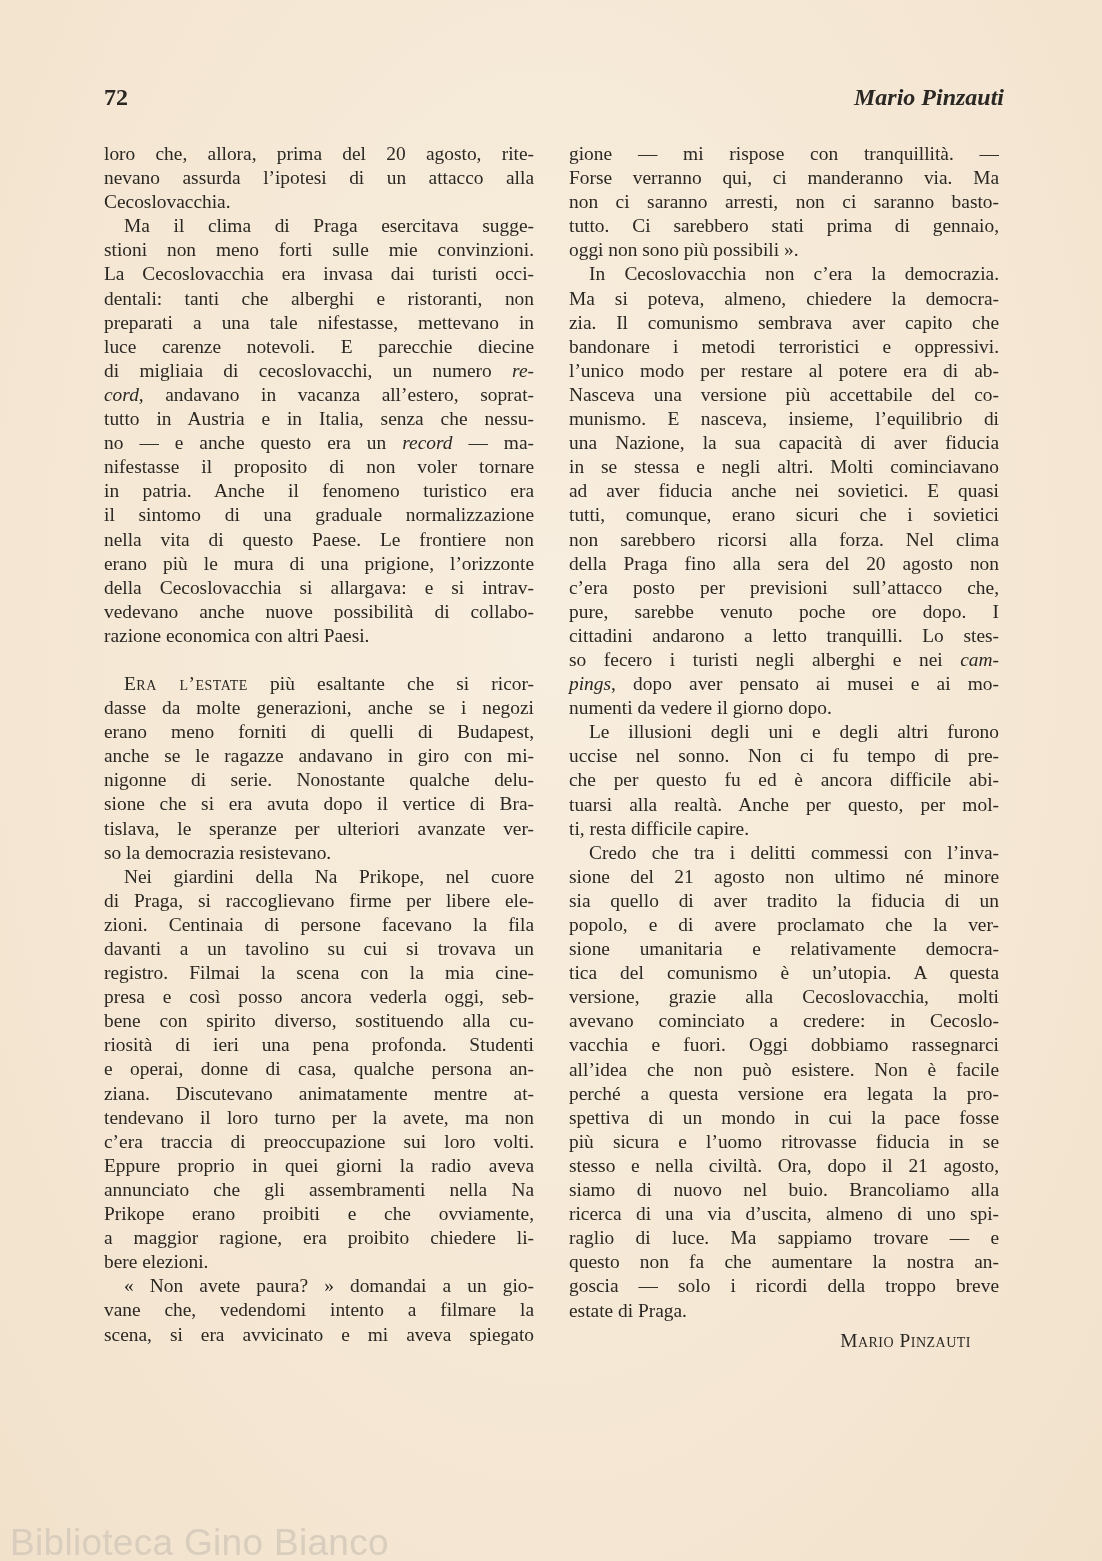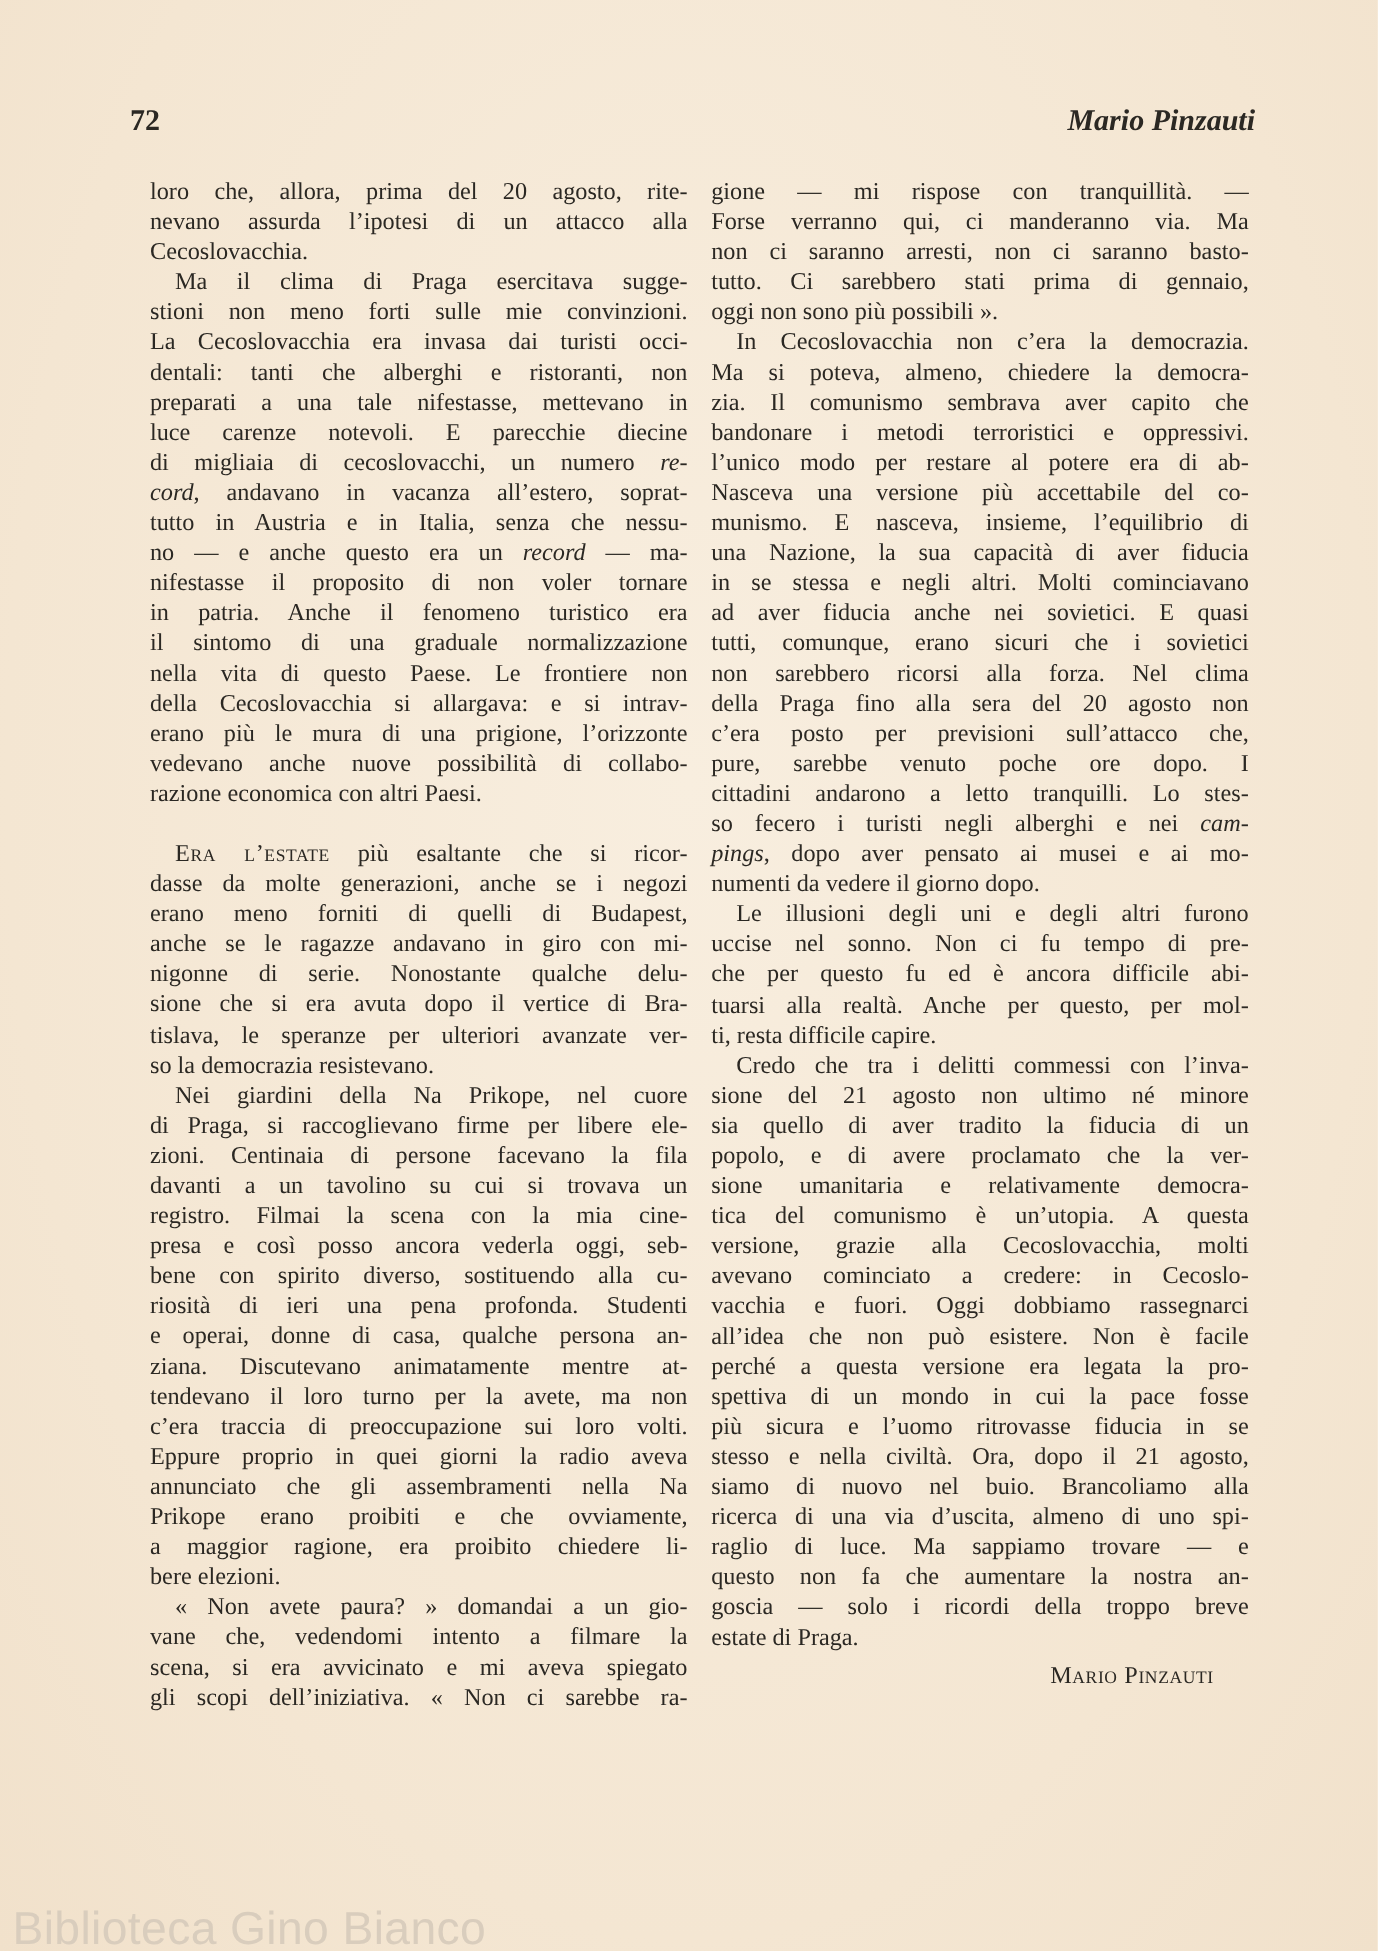"loro che, allora, prima del" .col-left { left: 120px -> 104px }
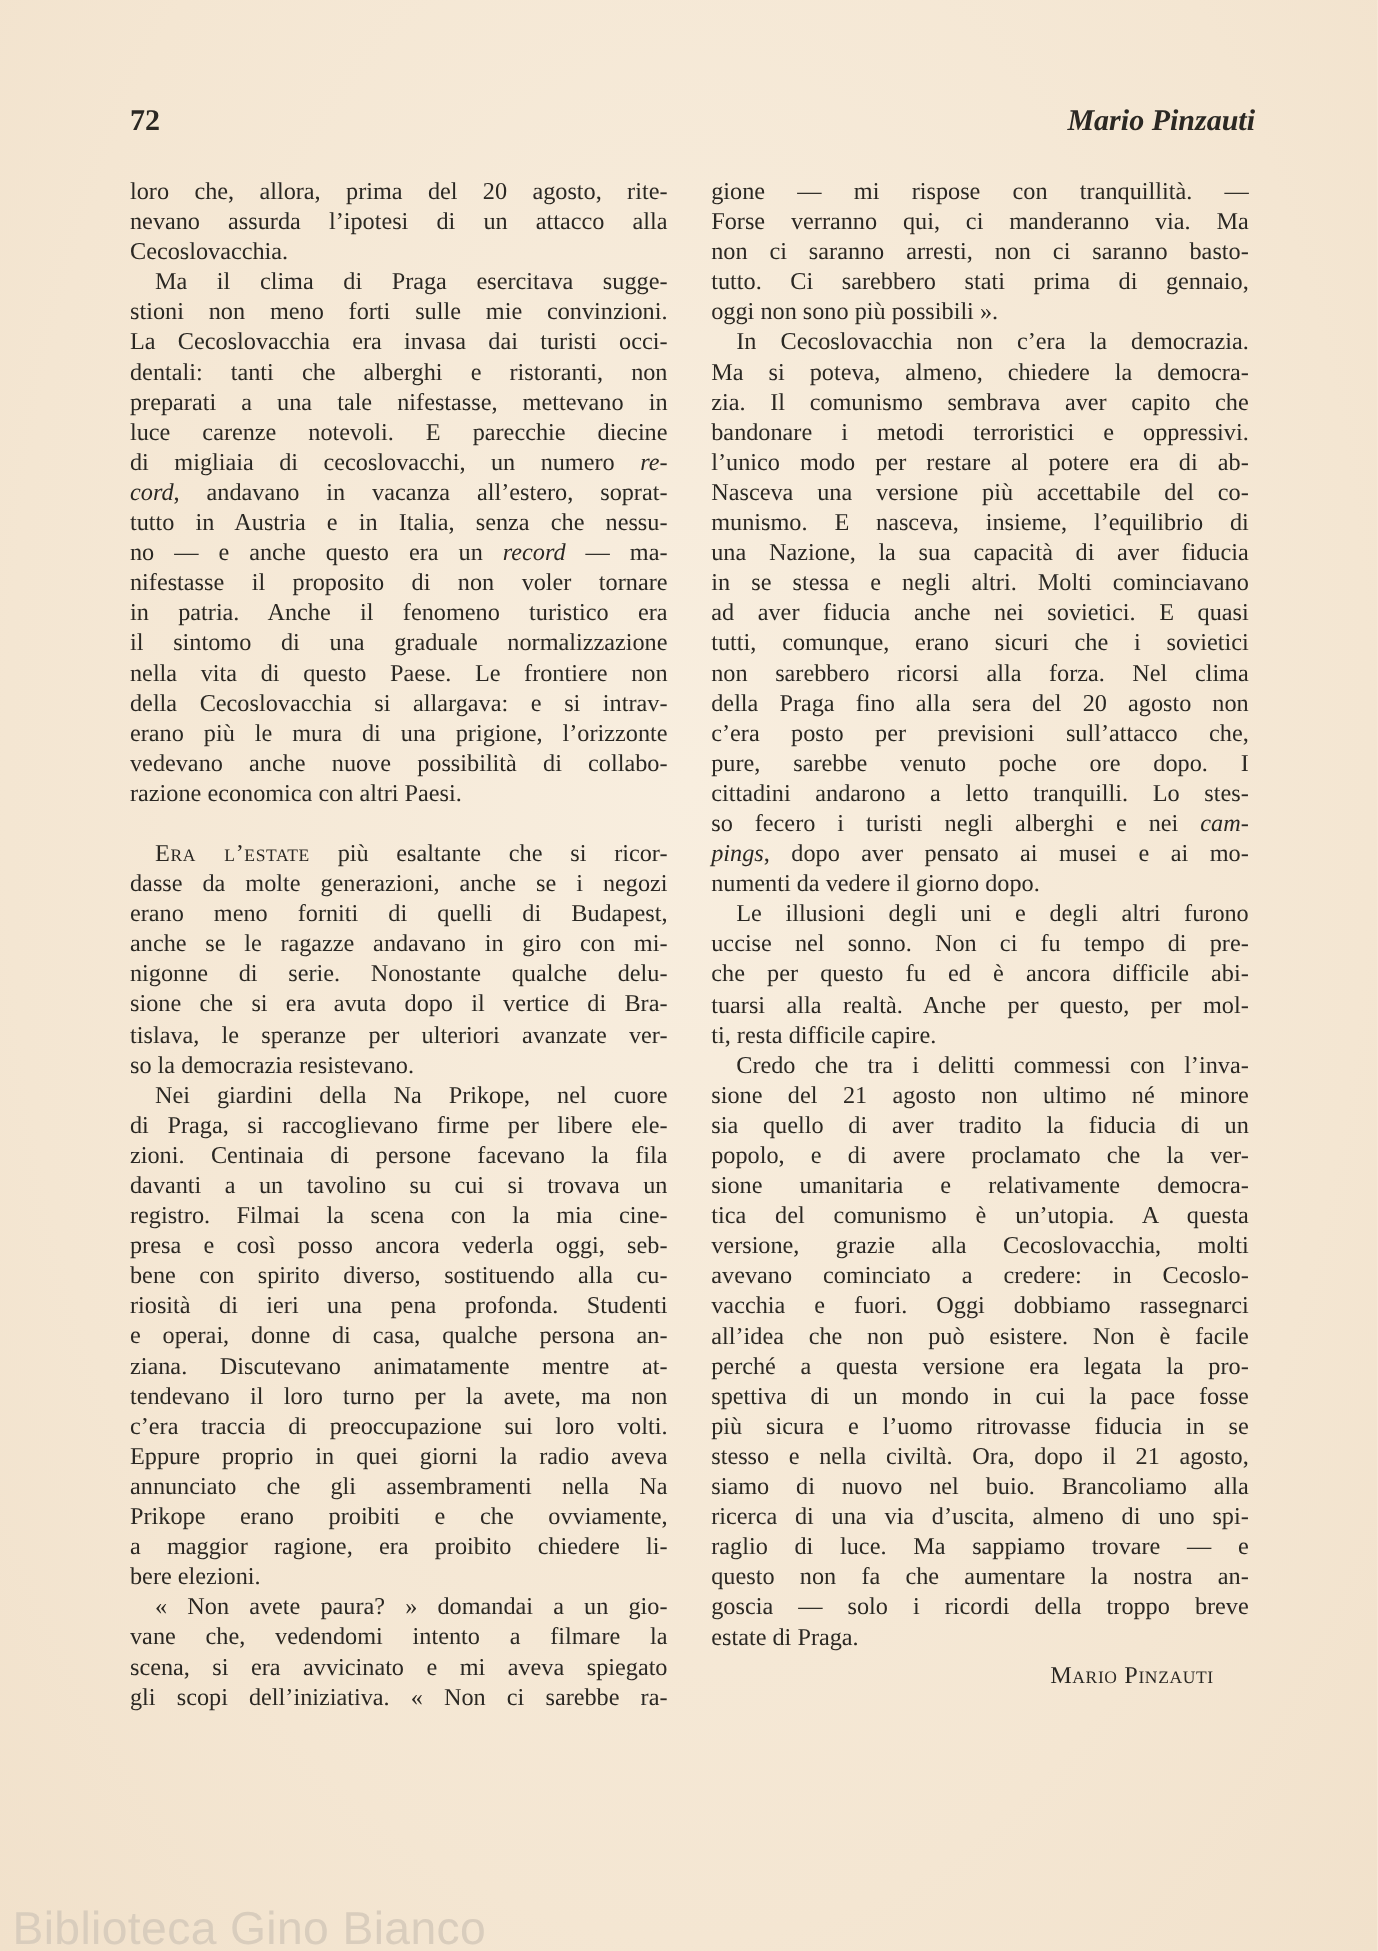"della Cecoslovacchia si allargava: e" span.line { order: before "erano più le mura di" -> after "erano più le mura di" }
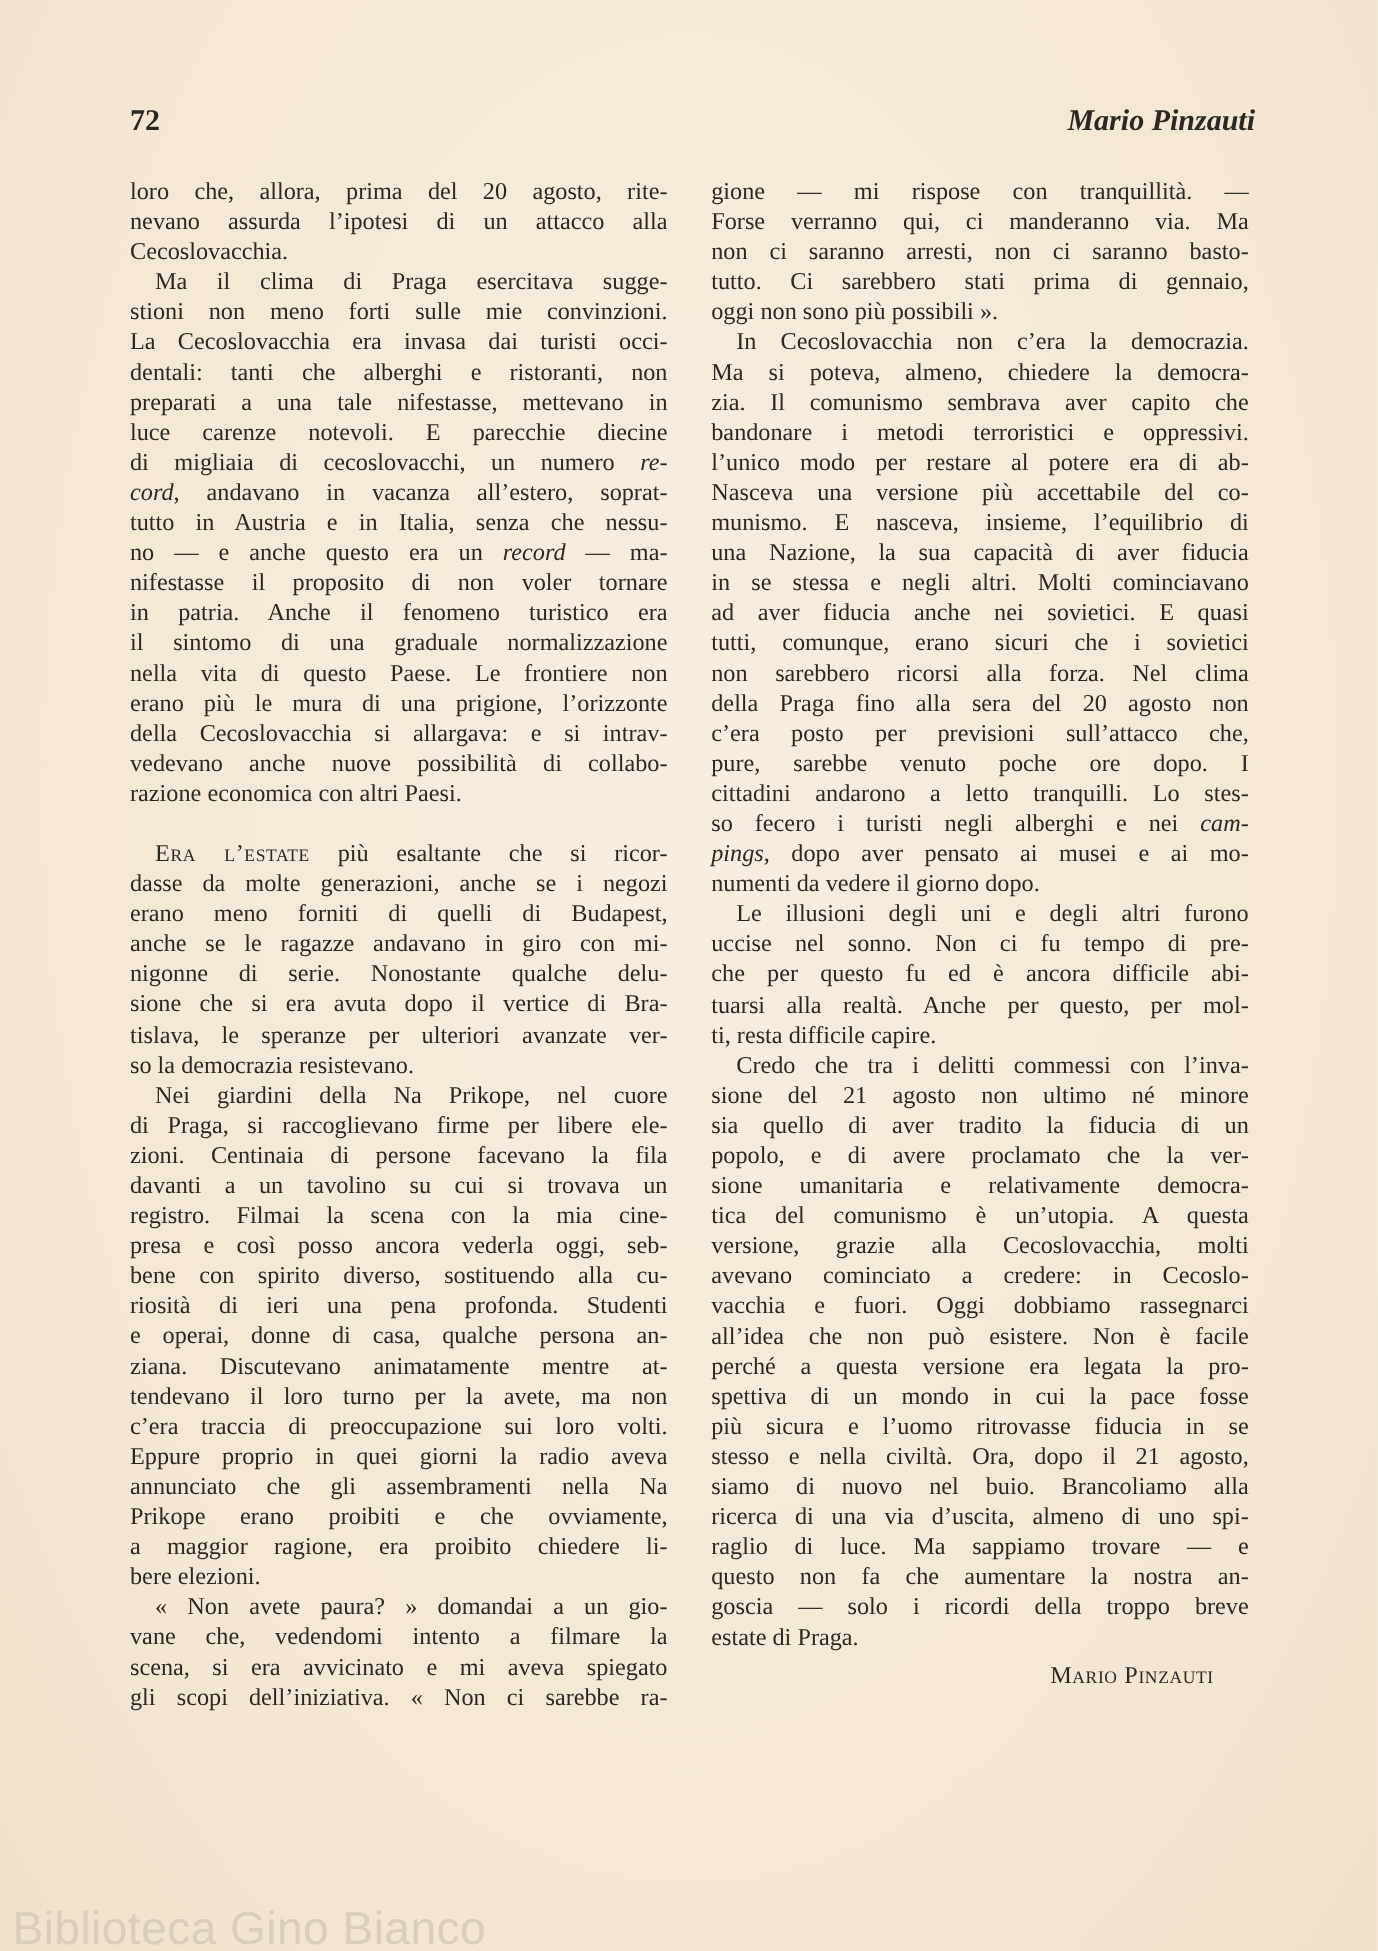"gli scopi dell’iniziativa. « Non" span.line { html: <span>gli scopi dell’iniziativa. « Non ci sarebbe ra-</span> -> none }
